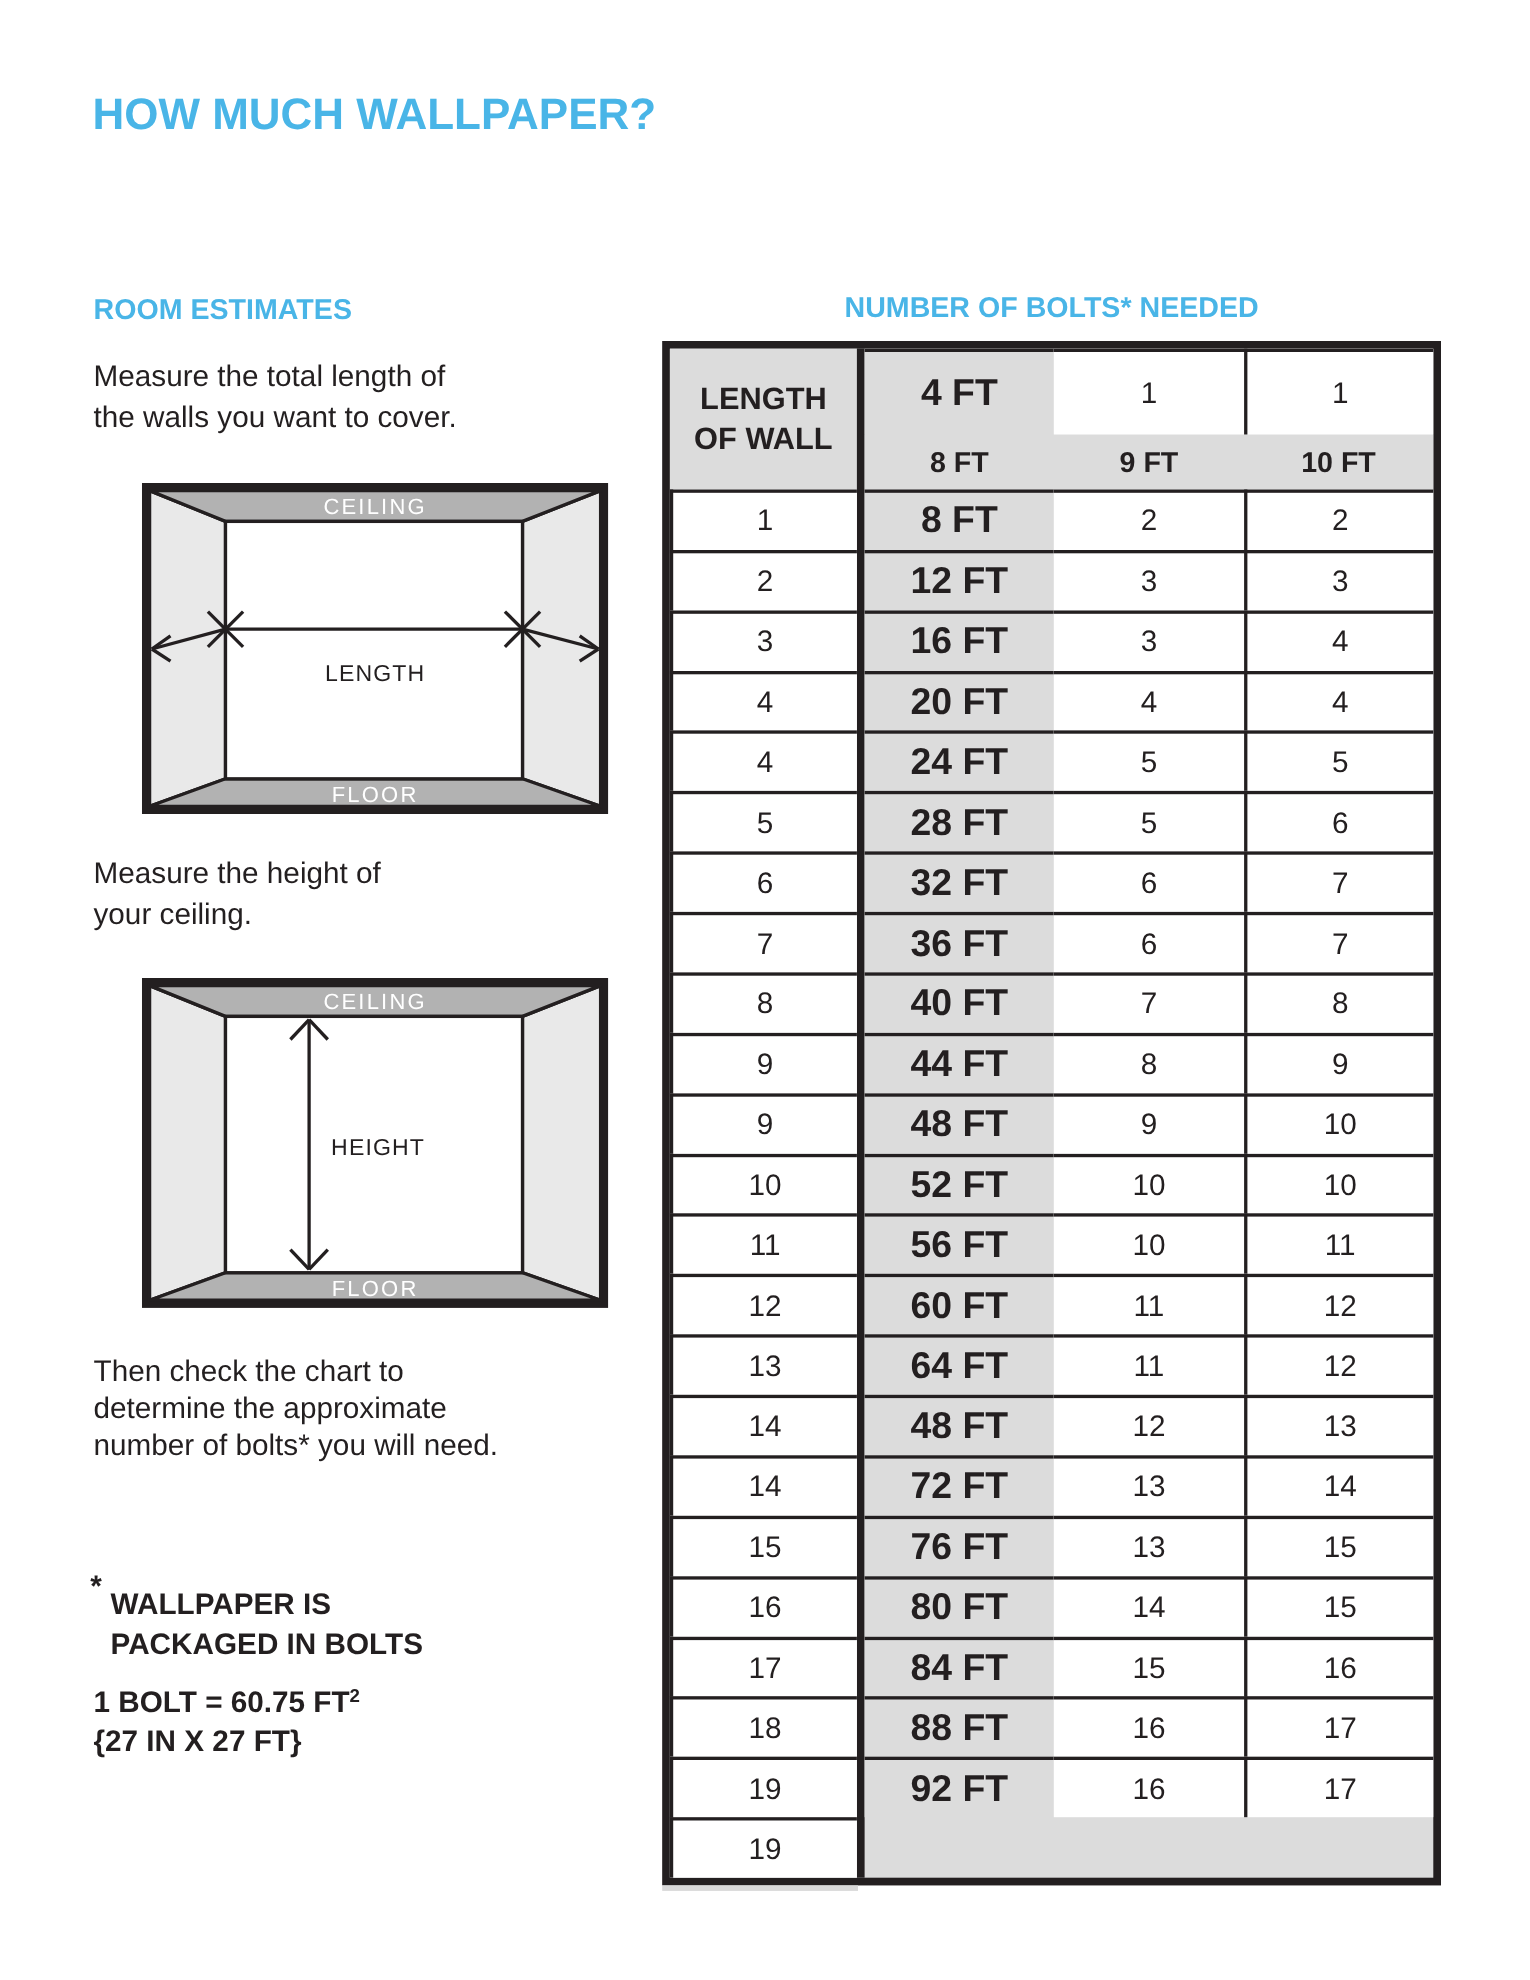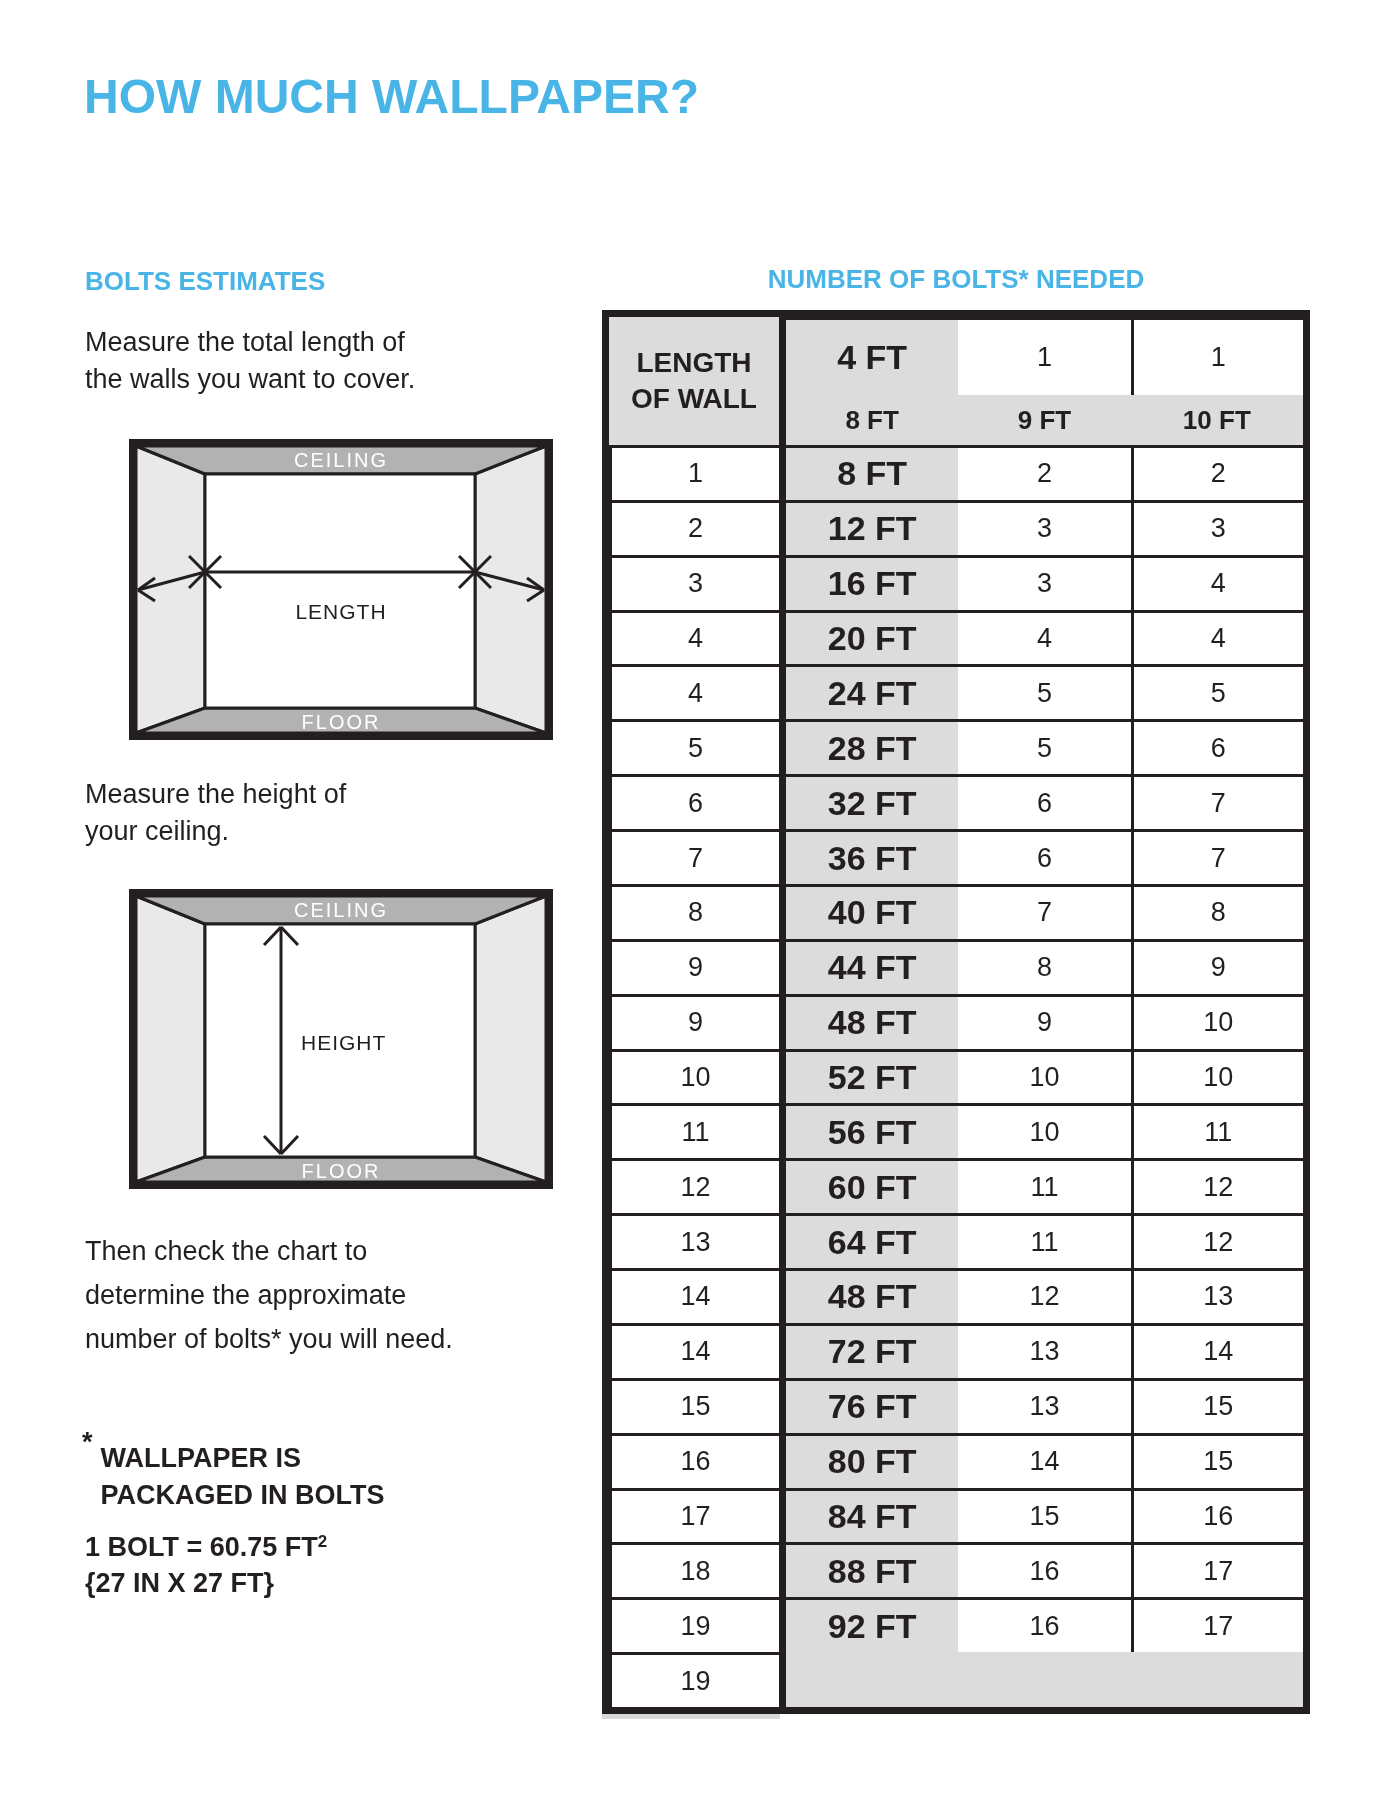"HOW MUCH WALLPAPER?" .page-title { font-size: 48px -> 40px; top: 69px -> 82px }
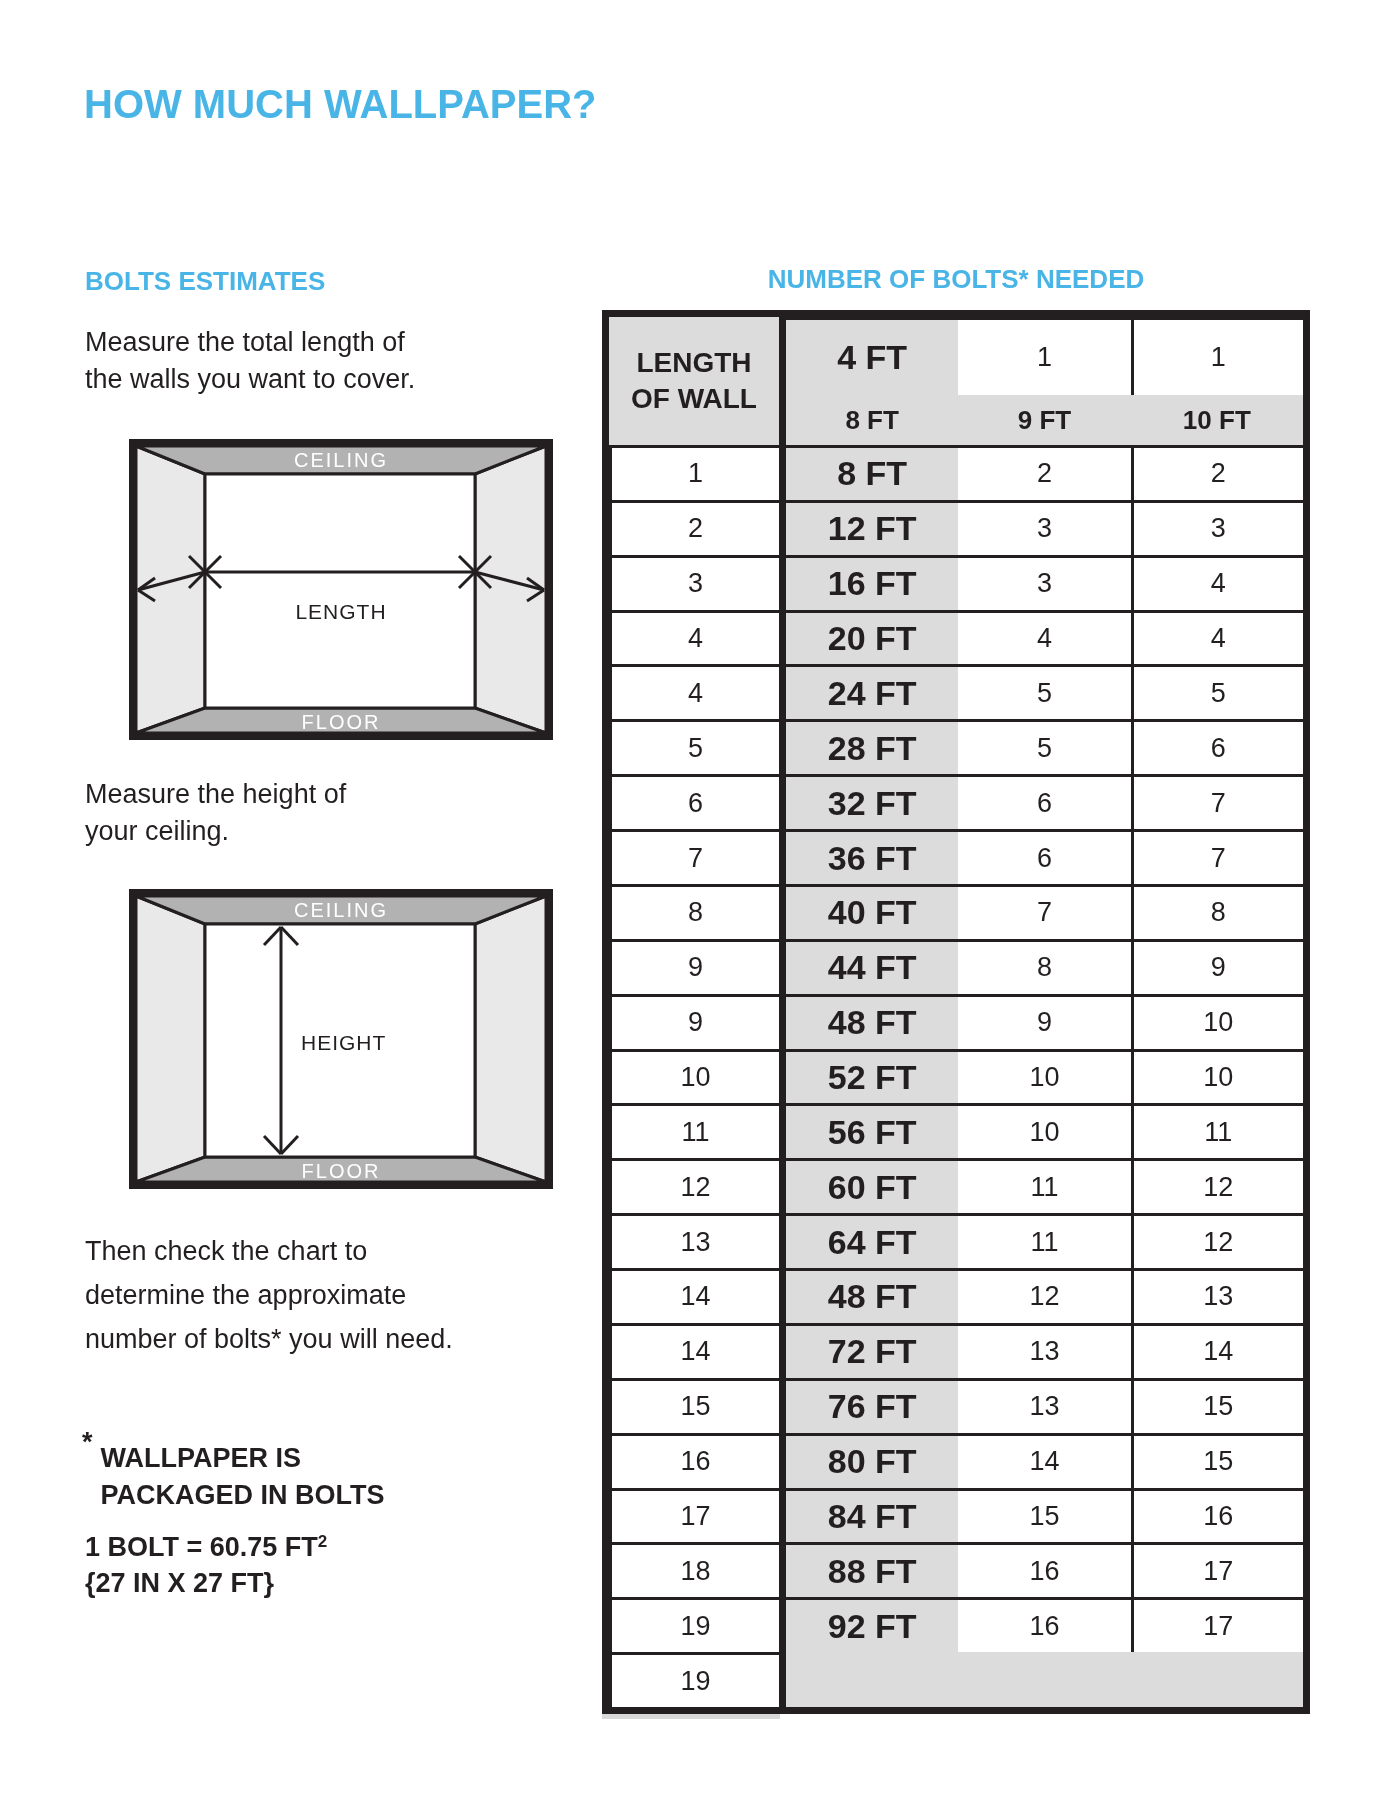"BOLTS ESTIMATES" div.abs { text: BOLTS -> ROOM }
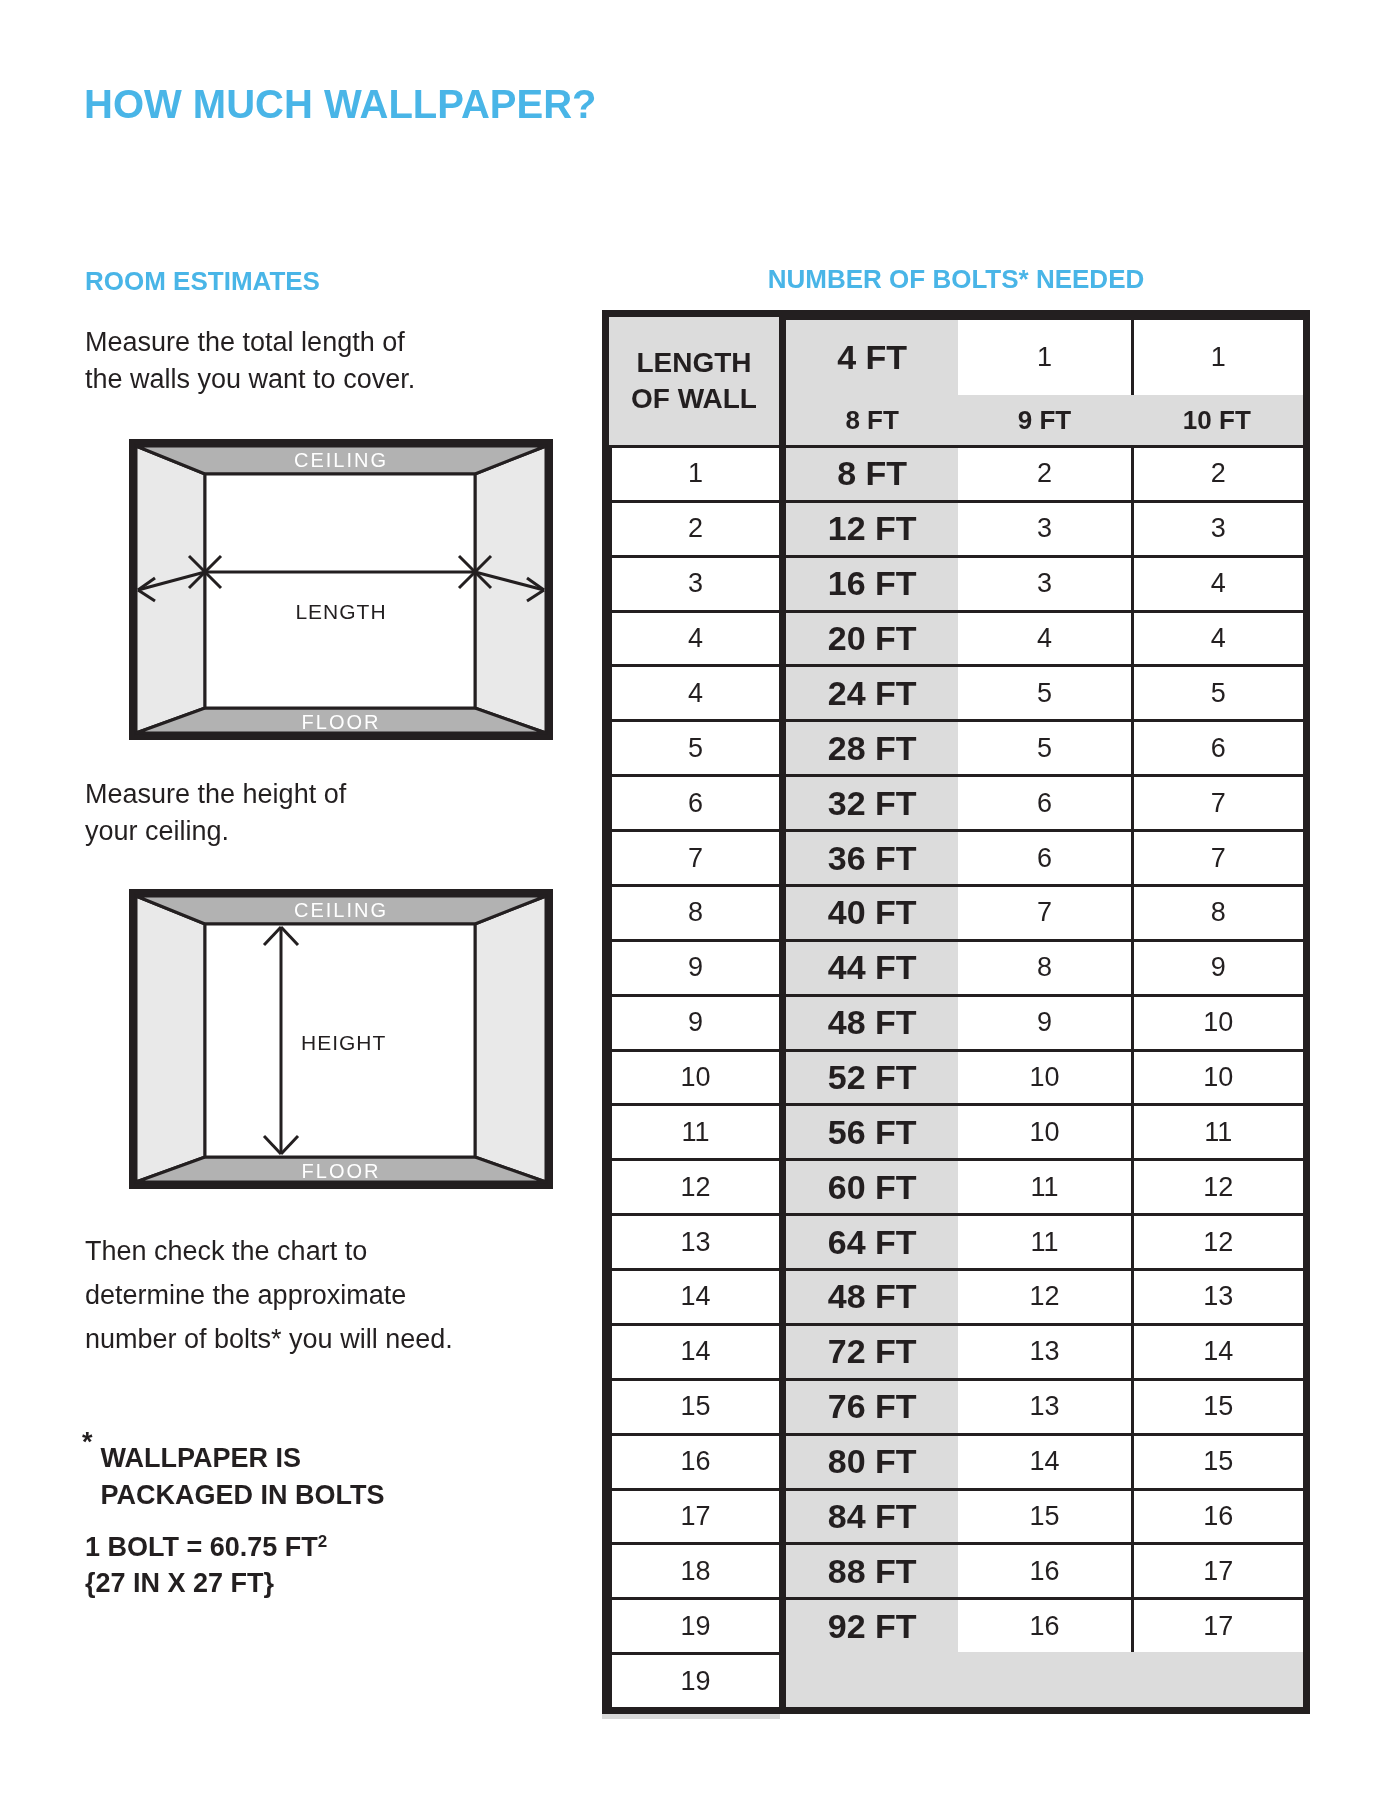"Then check the chart to" .para3 { line-height: 44px -> 34px }
